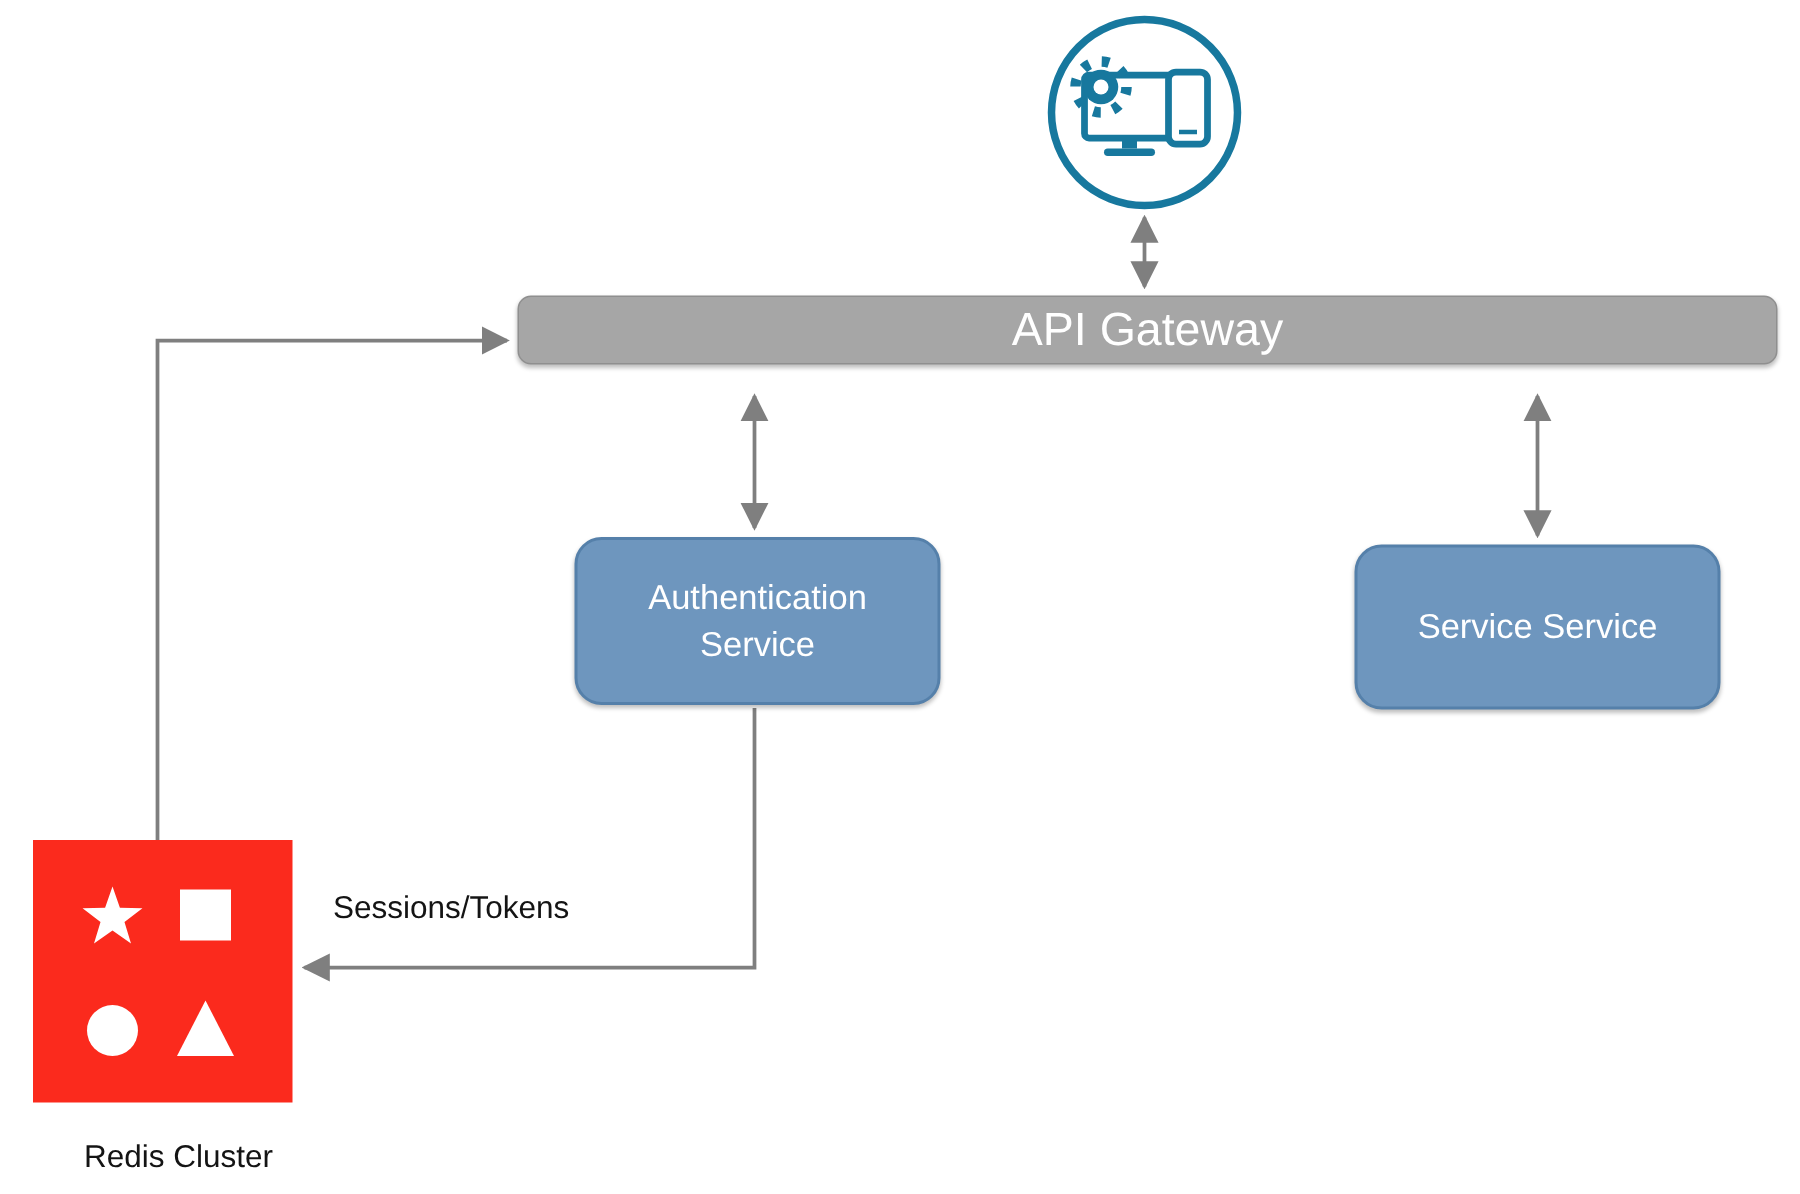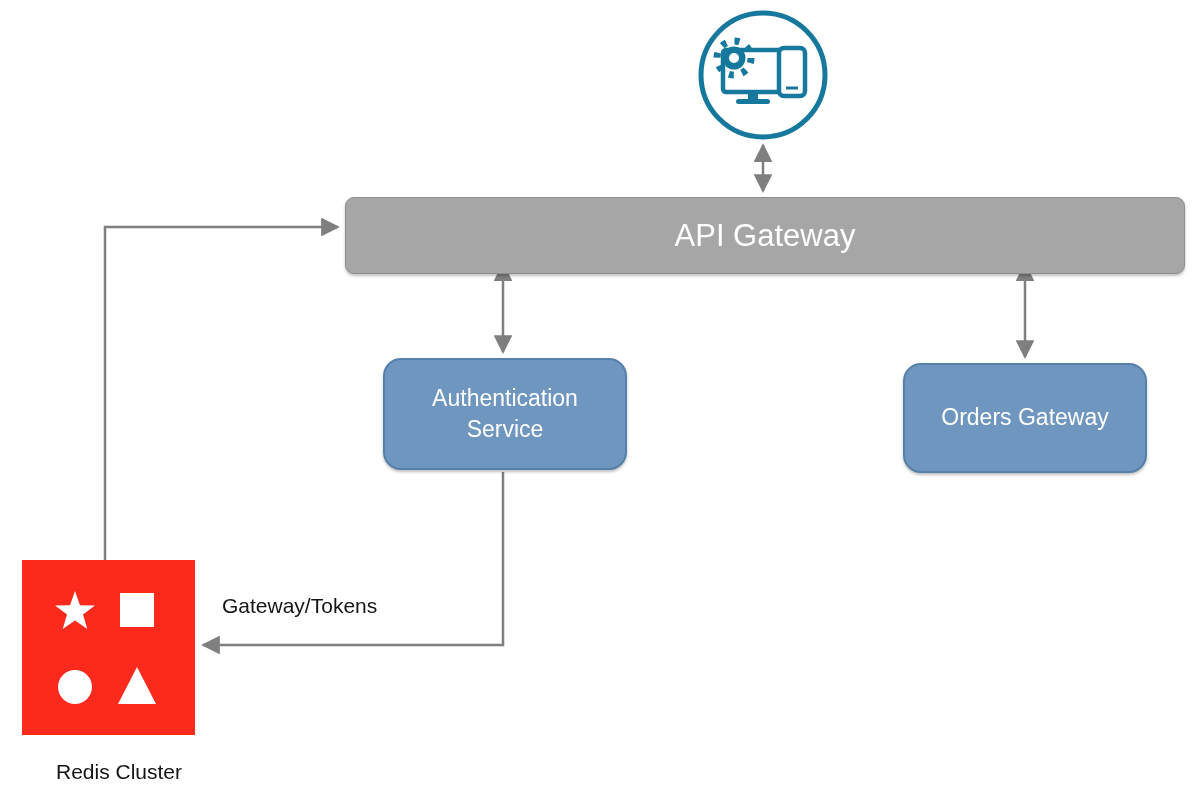"API Gateway" .gateway { height: 77px -> 46px }
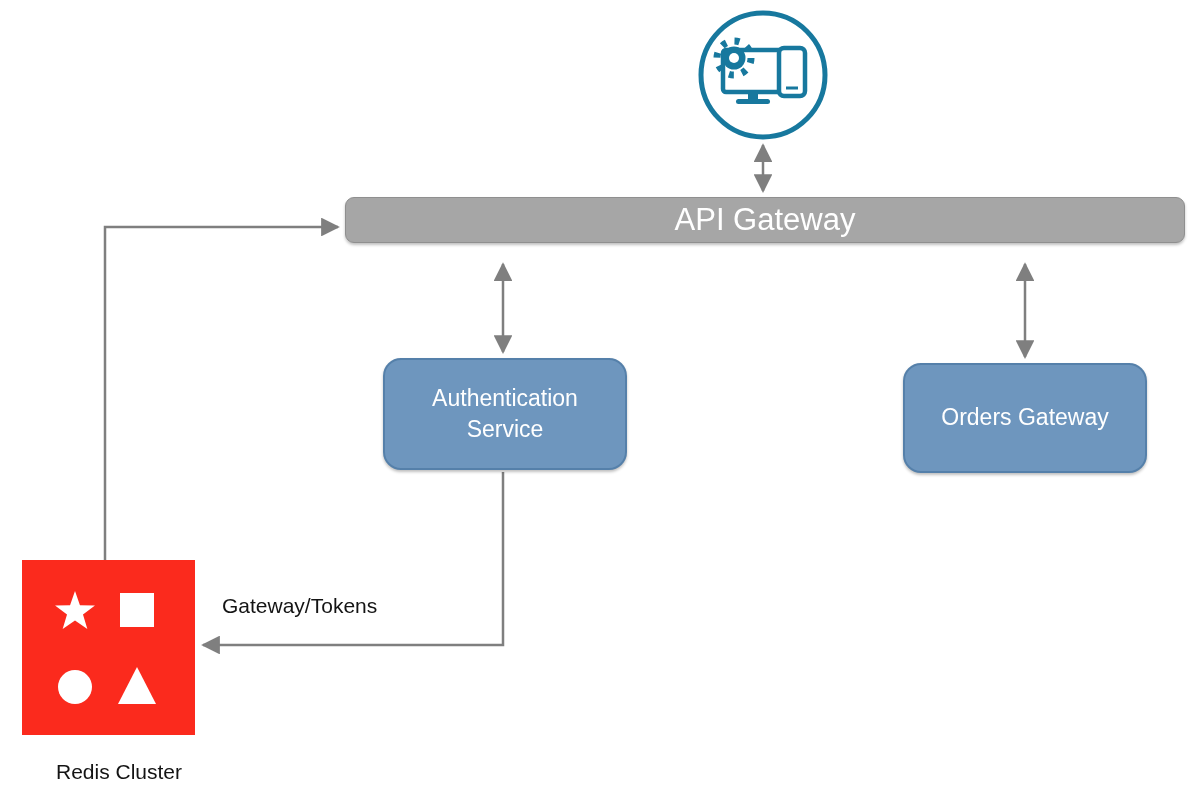"Orders Gateway" span.node-label { text: Orders Gateway -> Service Service }
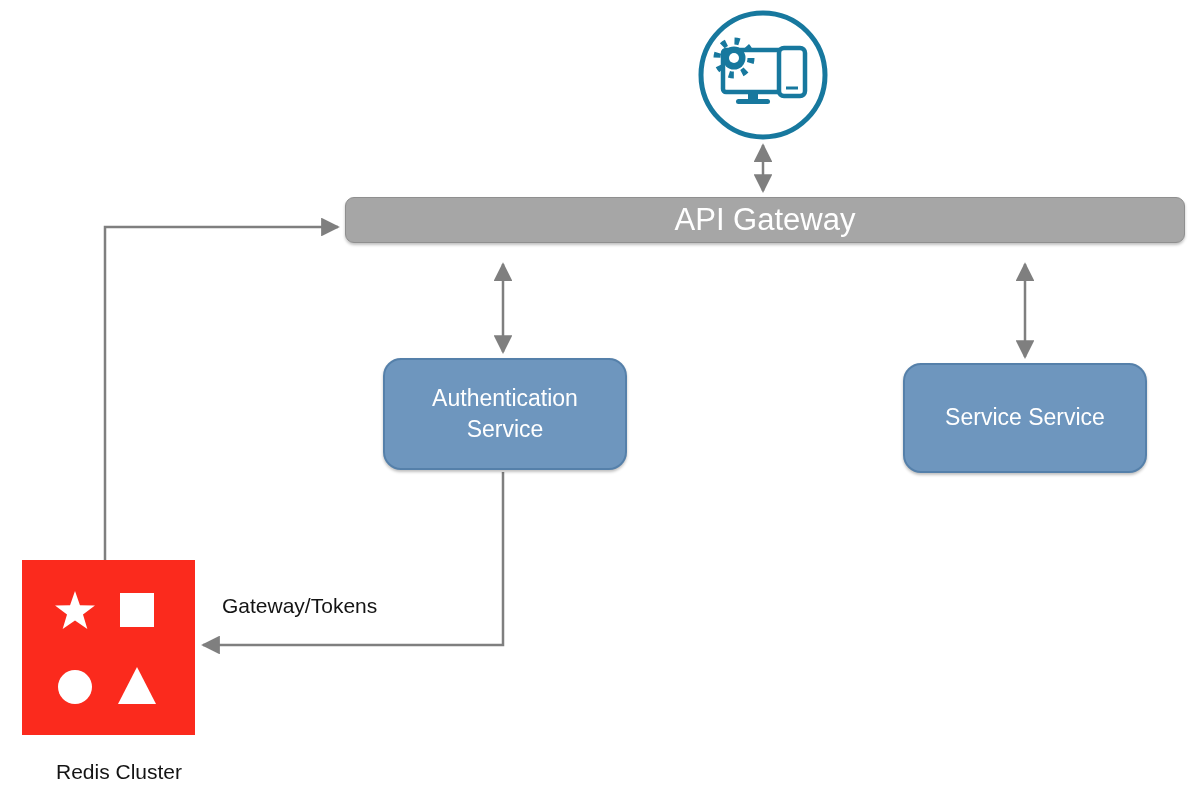"Gateway/Tokens" div.text-label { text: Gateway/Tokens -> Sessions/Tokens }
